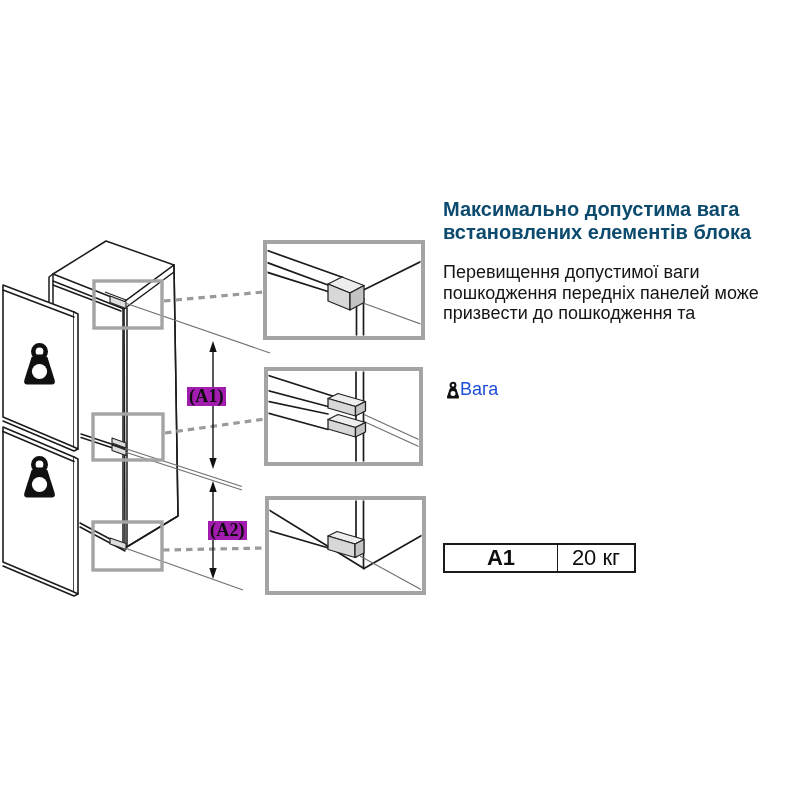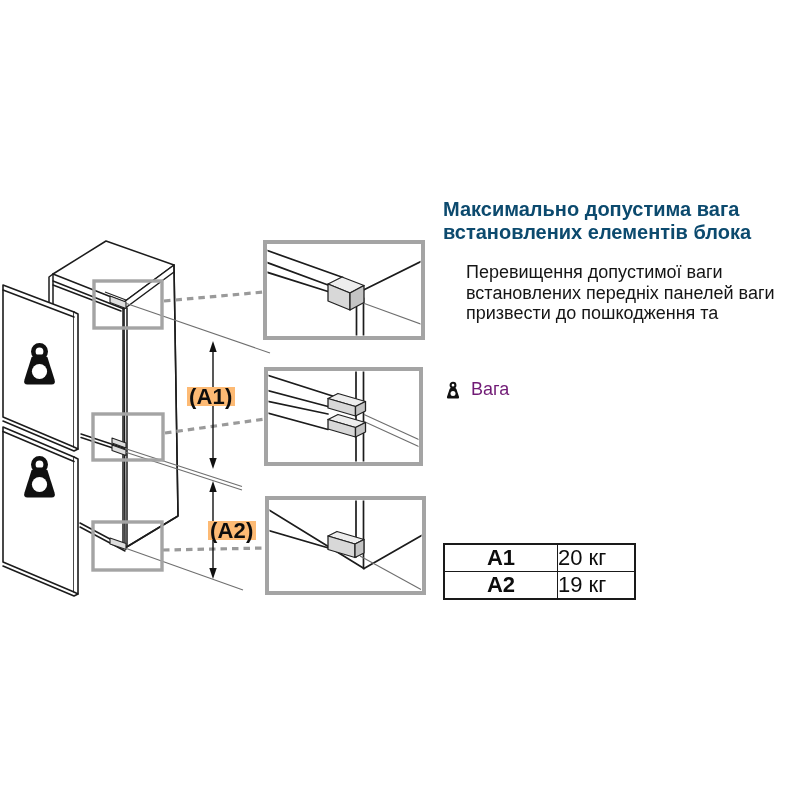"Перевищення допустимої ваги" .body-block { left: 466px -> 443px }
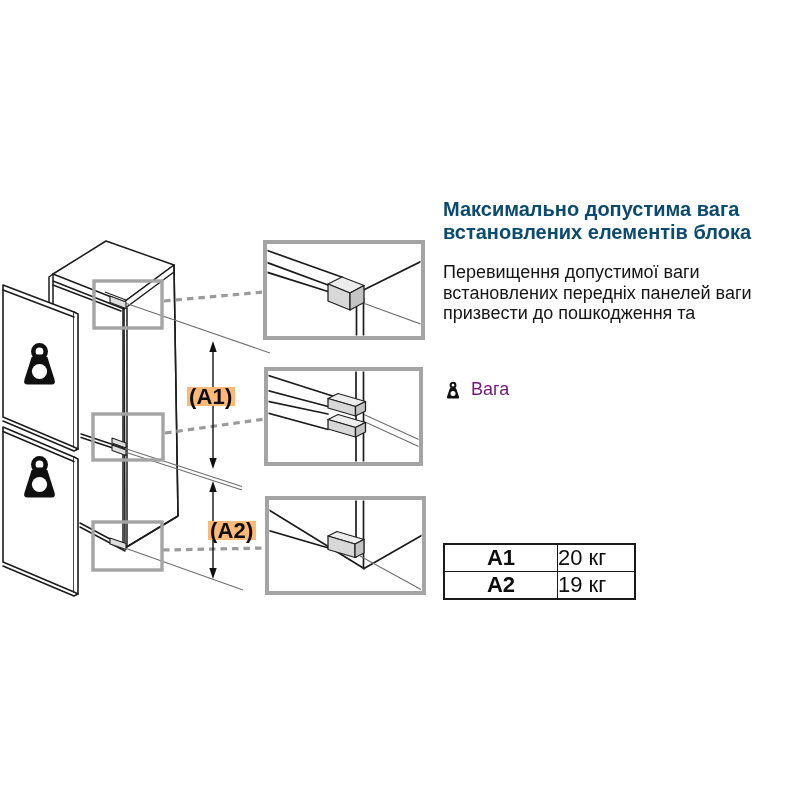"встановлених передніх панелей ваги" div.body-line { text: встановлених передніх панелей ваги -> пошкодження передніх панелей може }
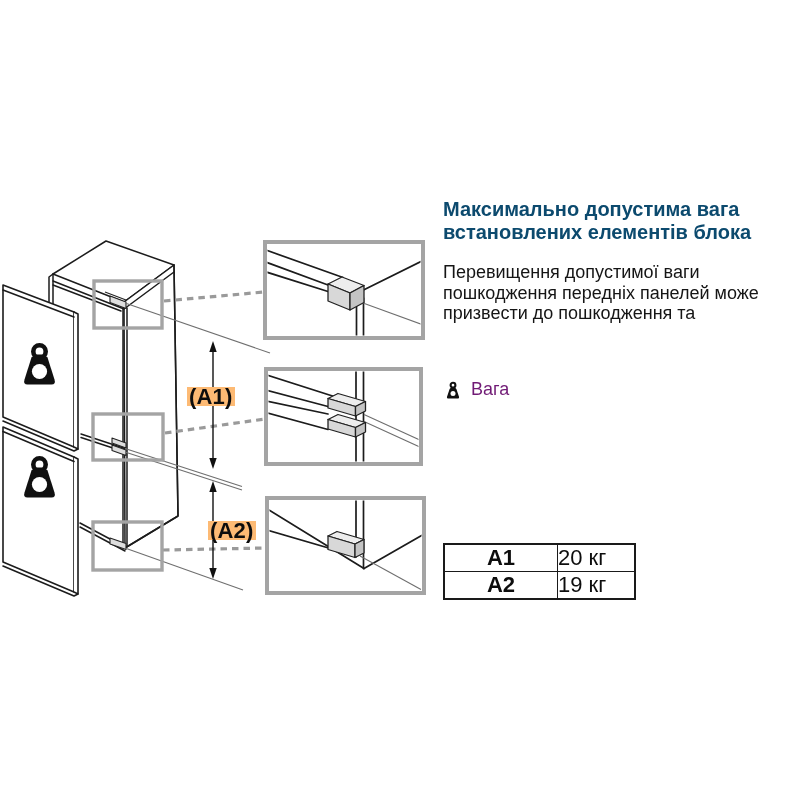"(A1)" .dim-label { background: #fdba74 -> #a21caf; font-family: none -> Liberation Serif, serif; font-size: 22px -> 18px }
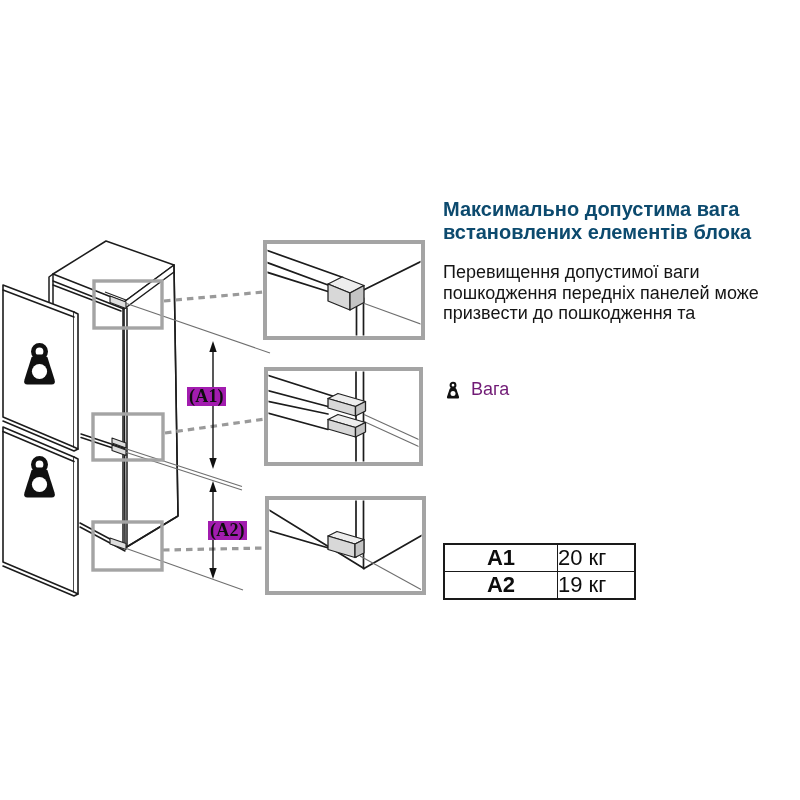"Вага" .legend-label { color: #701a75 -> #1d4ed8; margin-left: 11px -> none }
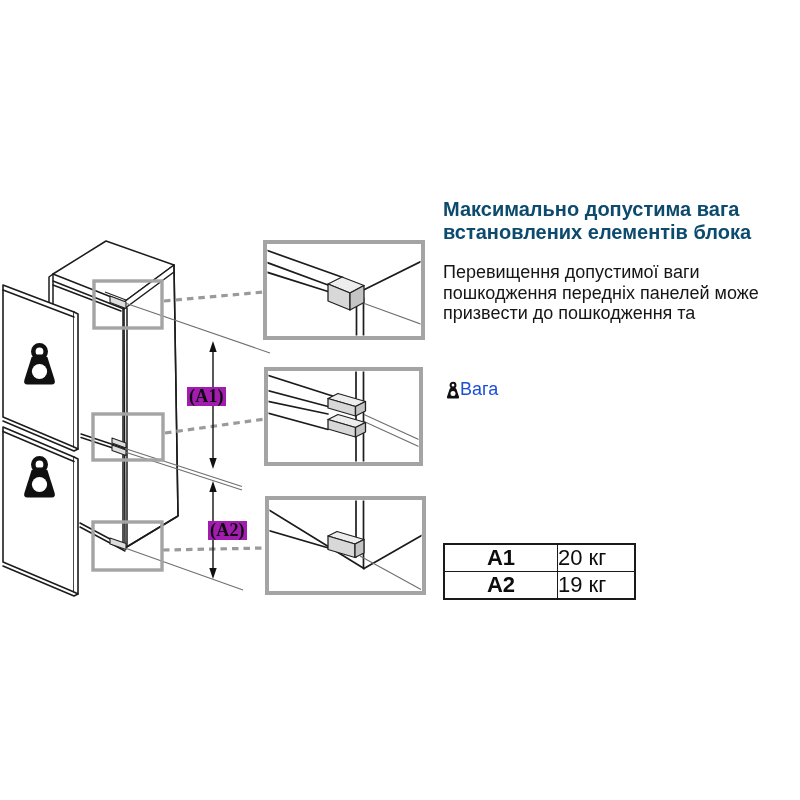"20 кг" td.v { text-align: left -> center }
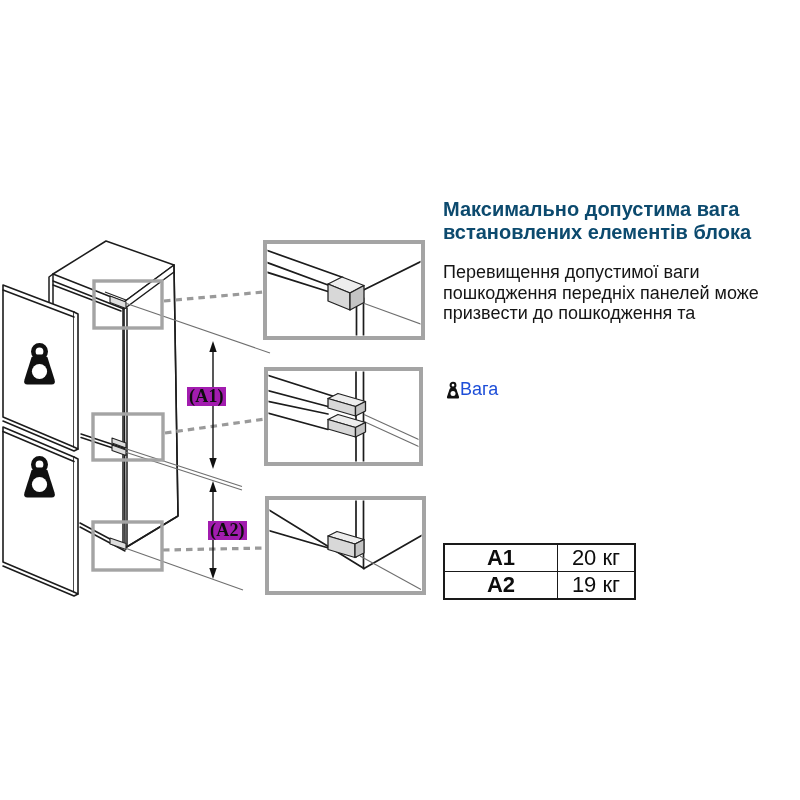"A2" tr { html: <tr> <td>A2</td> <td>19 кг</td> </tr> -> none }
